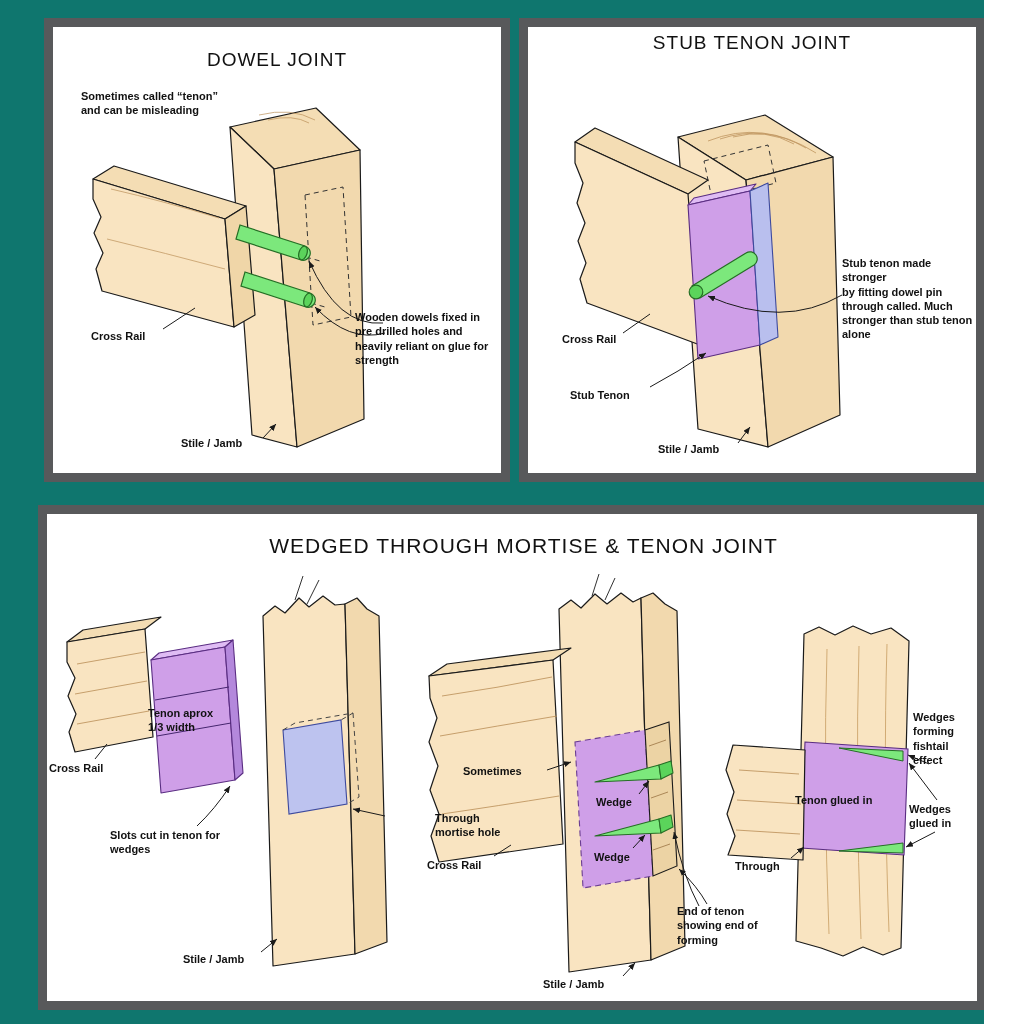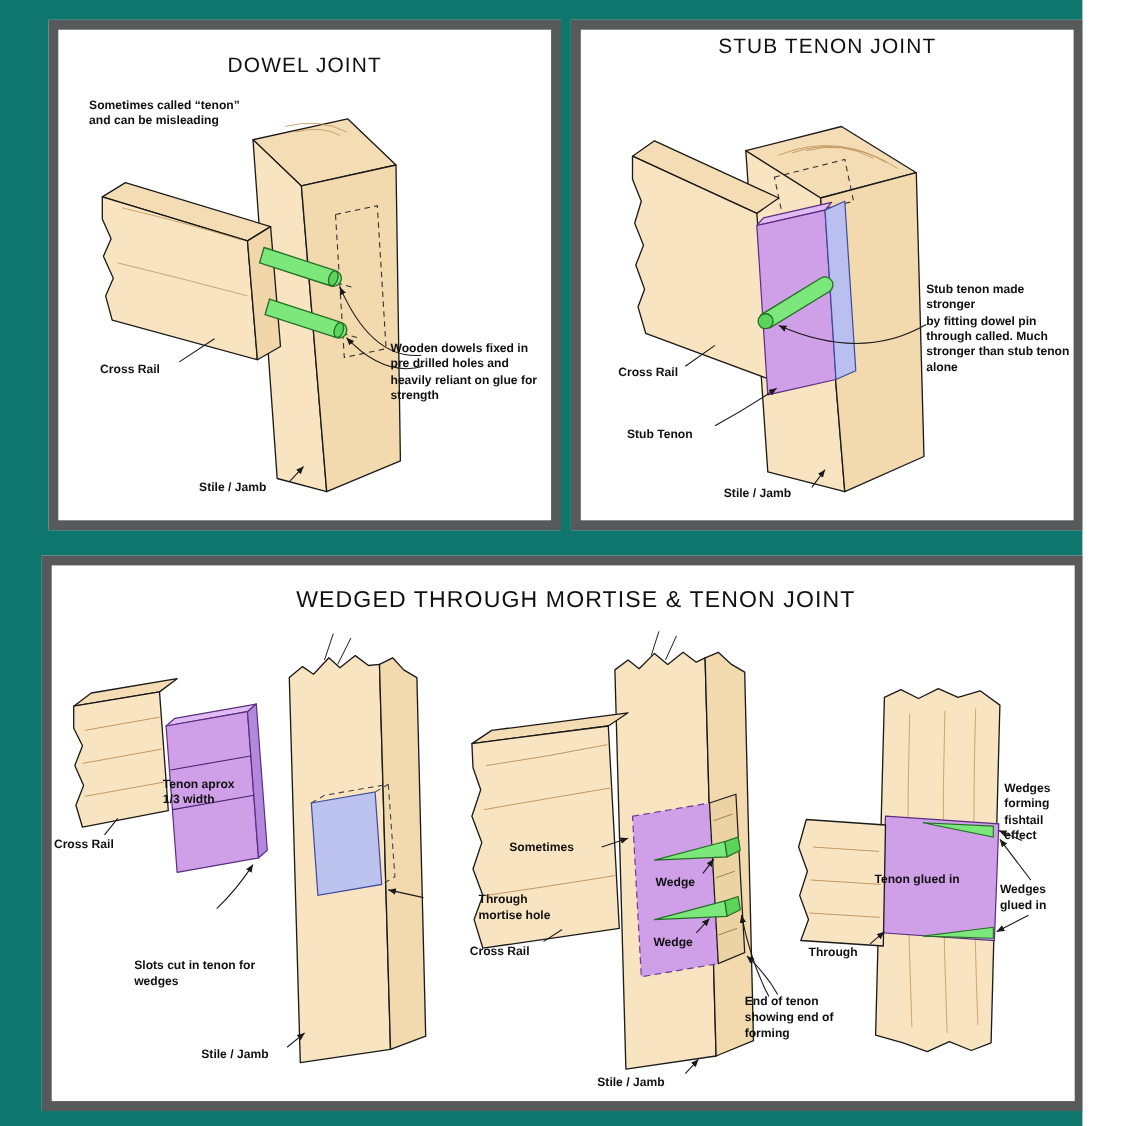"Slots cut in tenon for" div.lbl { left: 75px -> 63px; margin-top: 43px -> none }
